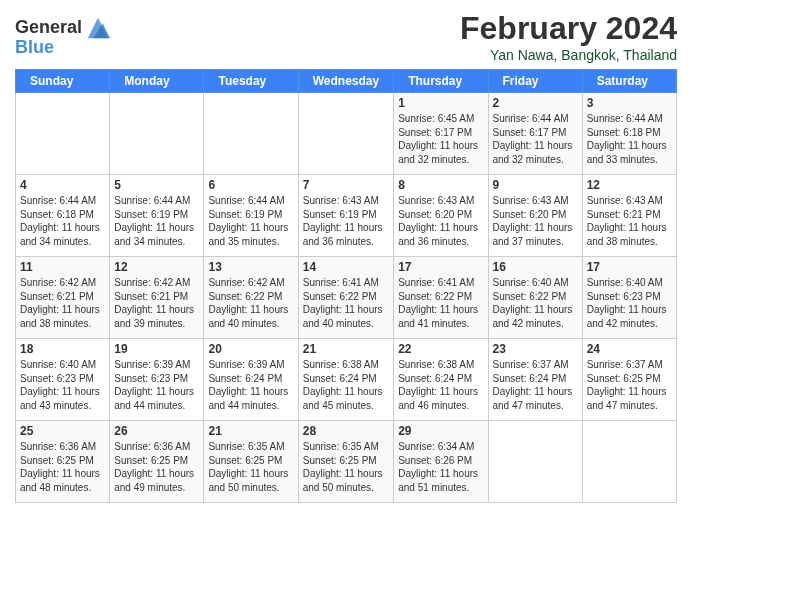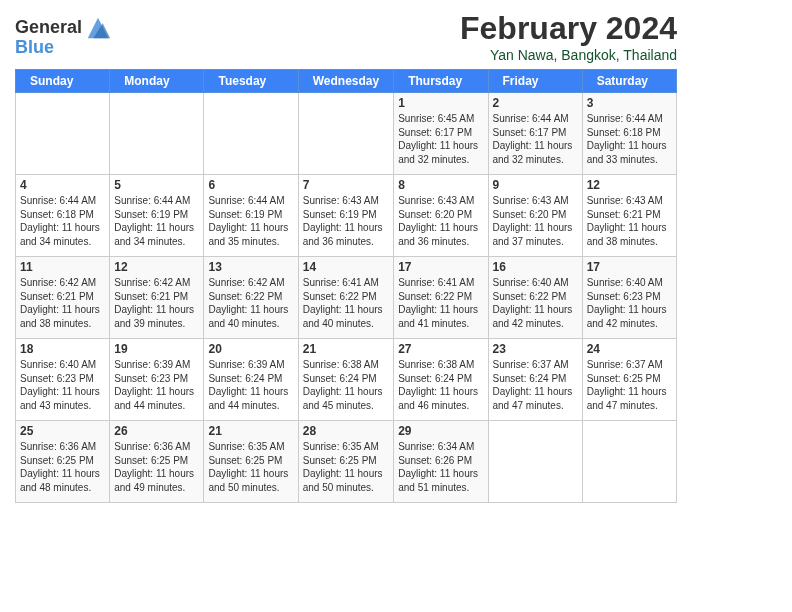"27" span.day-num { text: 27 -> 22 }
